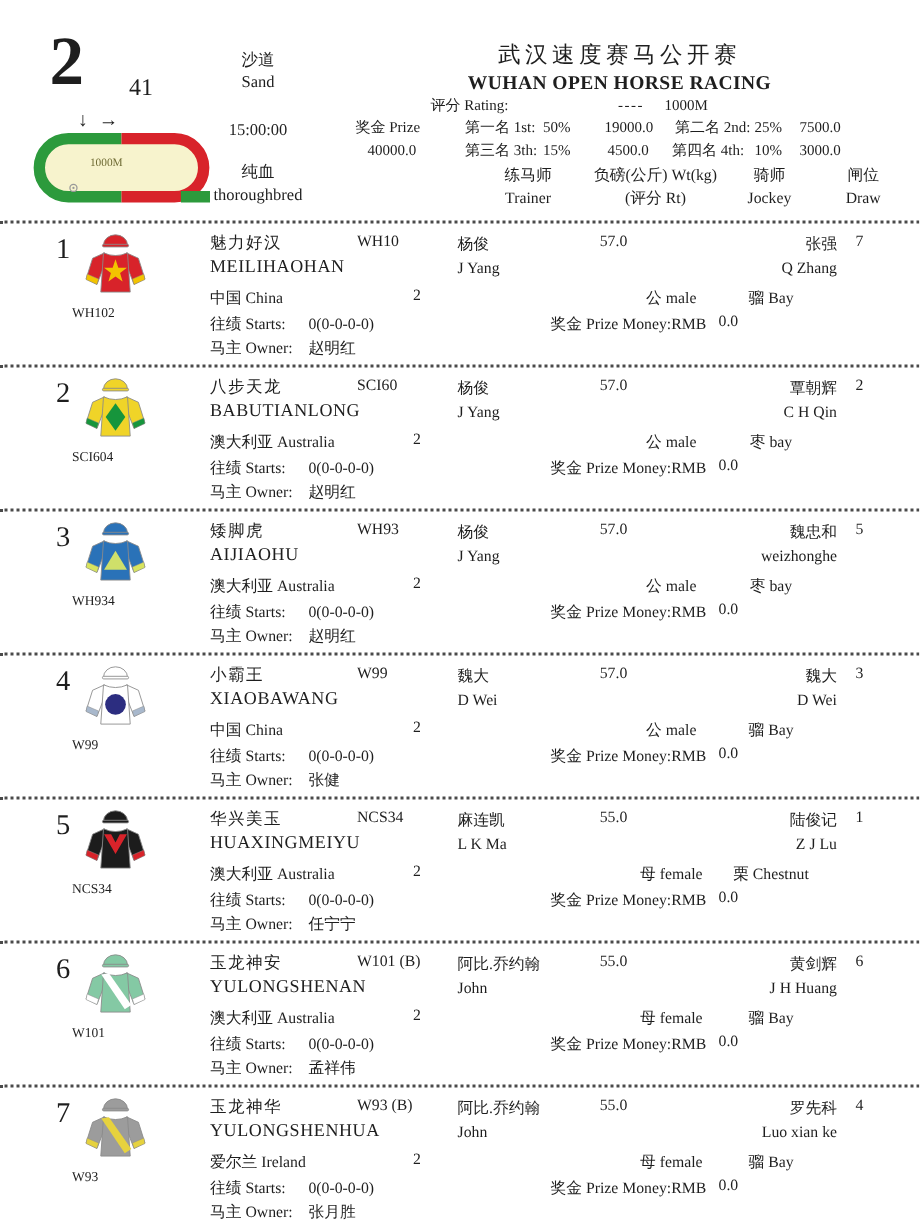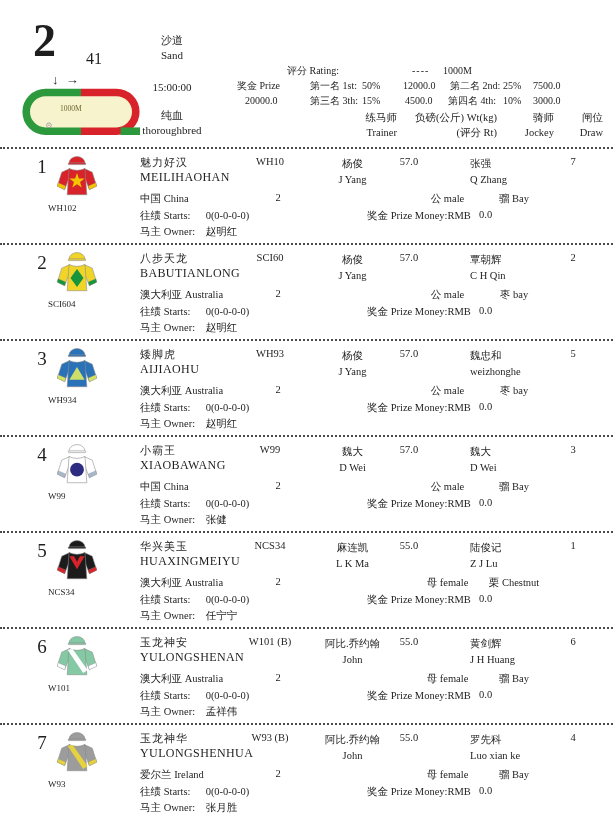"武汉速度赛马公开赛" div.abs { html: none -> <div> <div>武汉速度赛马公开赛</div> <div>WUHAN OPEN HORSE RACING</div> </div> }
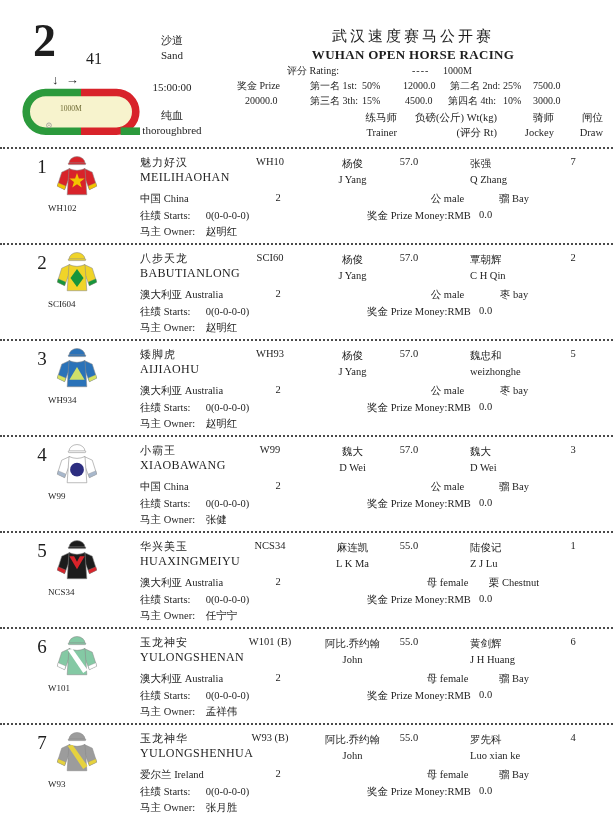"12000.0" span.abs { text: 12000.0 -> 19000.0 }
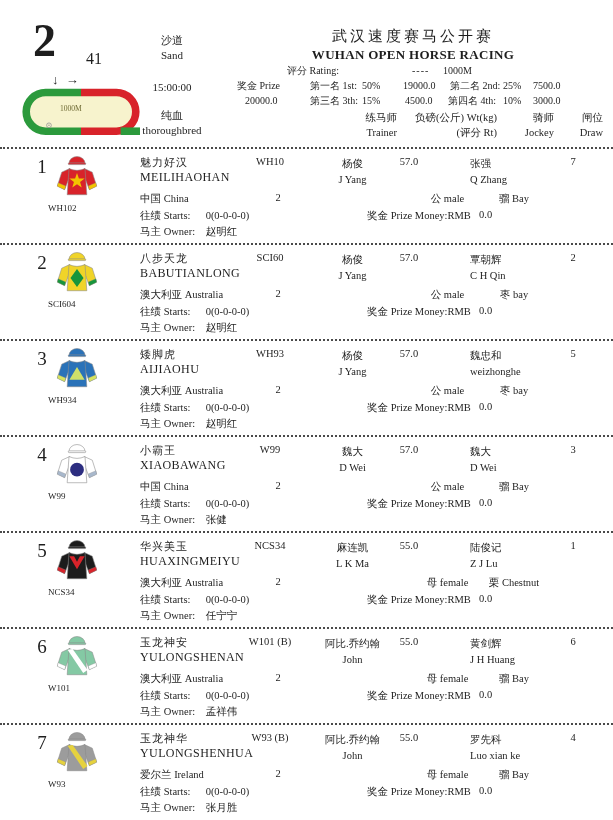"20000.0" span.abs { text: 20000.0 -> 40000.0 }
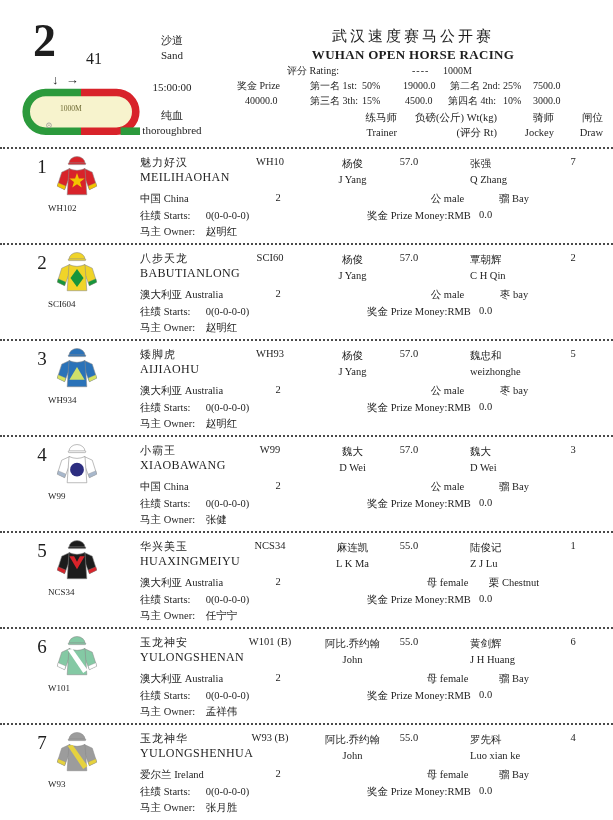"练马师" .colhdr { text-align: right -> center }
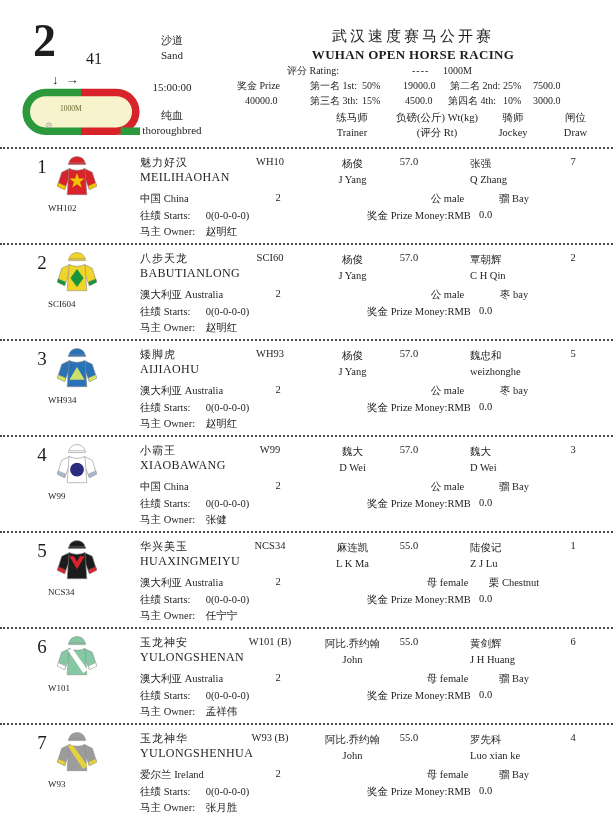"WH10" .c-brand { left: 222px -> 238px; text-align: center -> none }
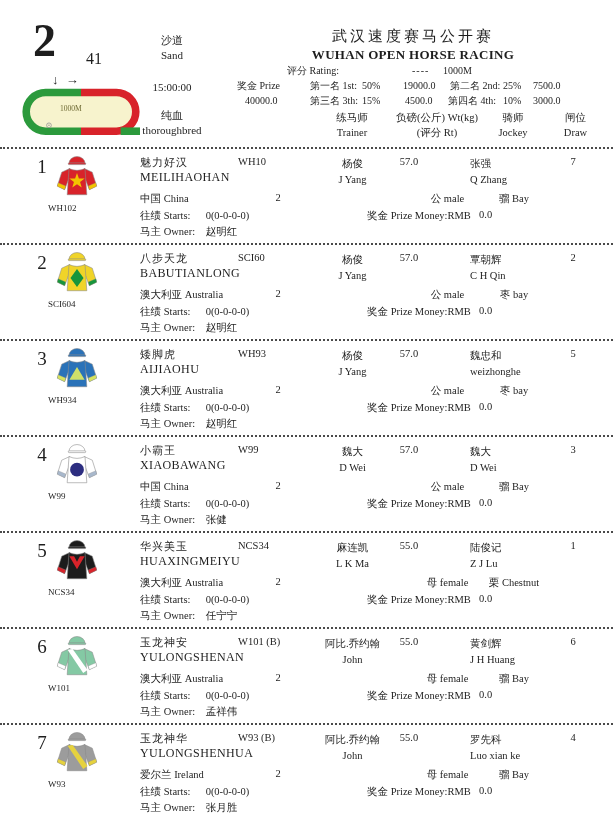"杨俊" .c-trainer { text-align: center -> left }
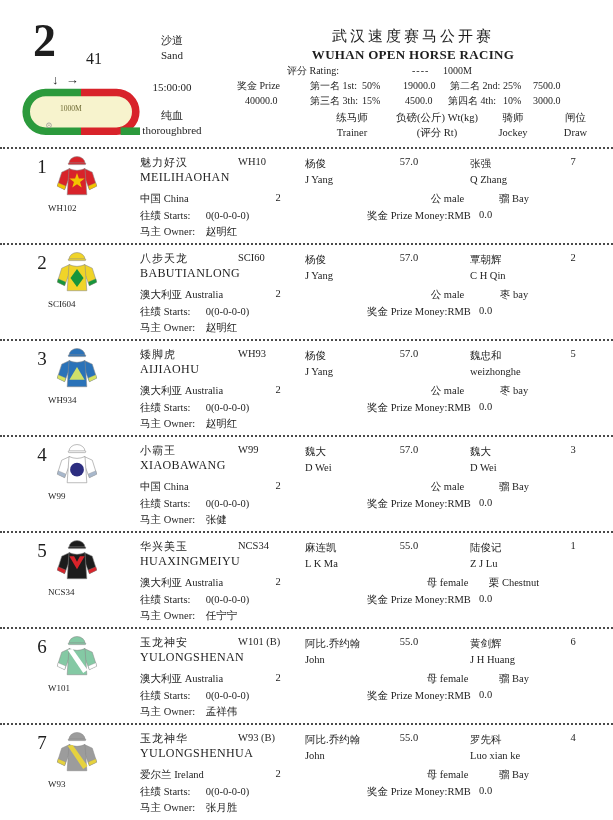"张强" .c-jockey { text-align: left -> right }
